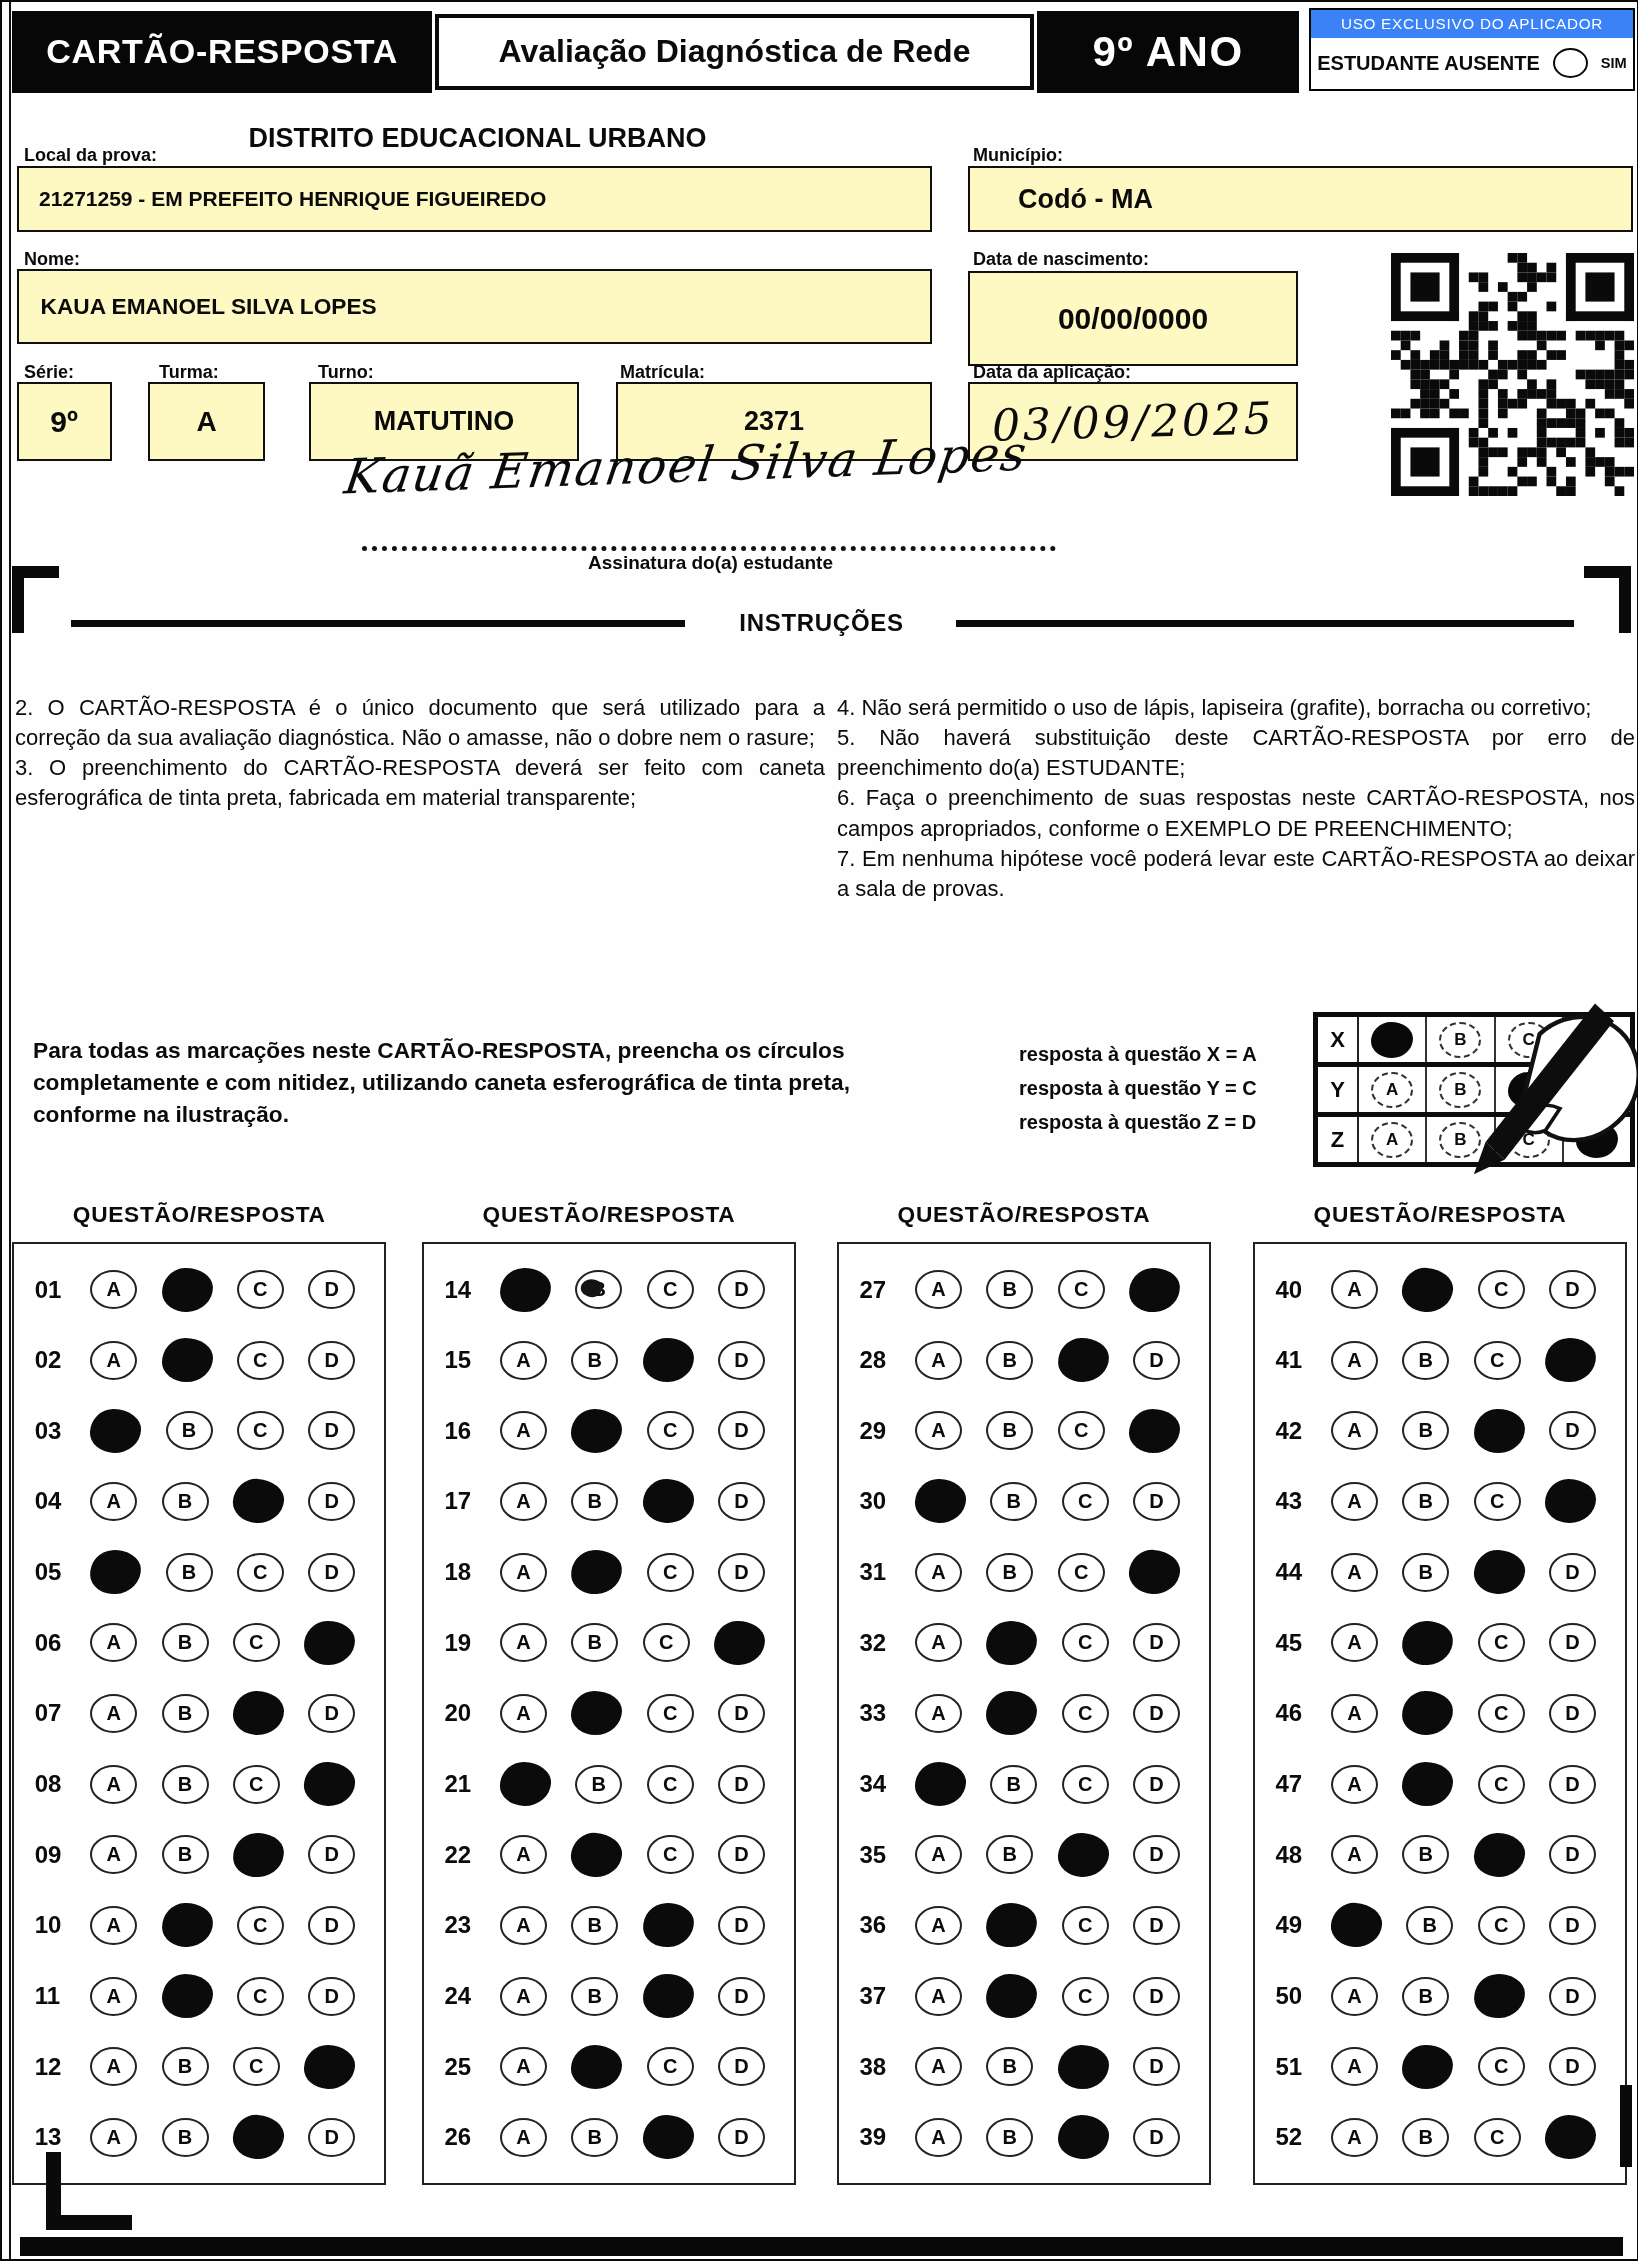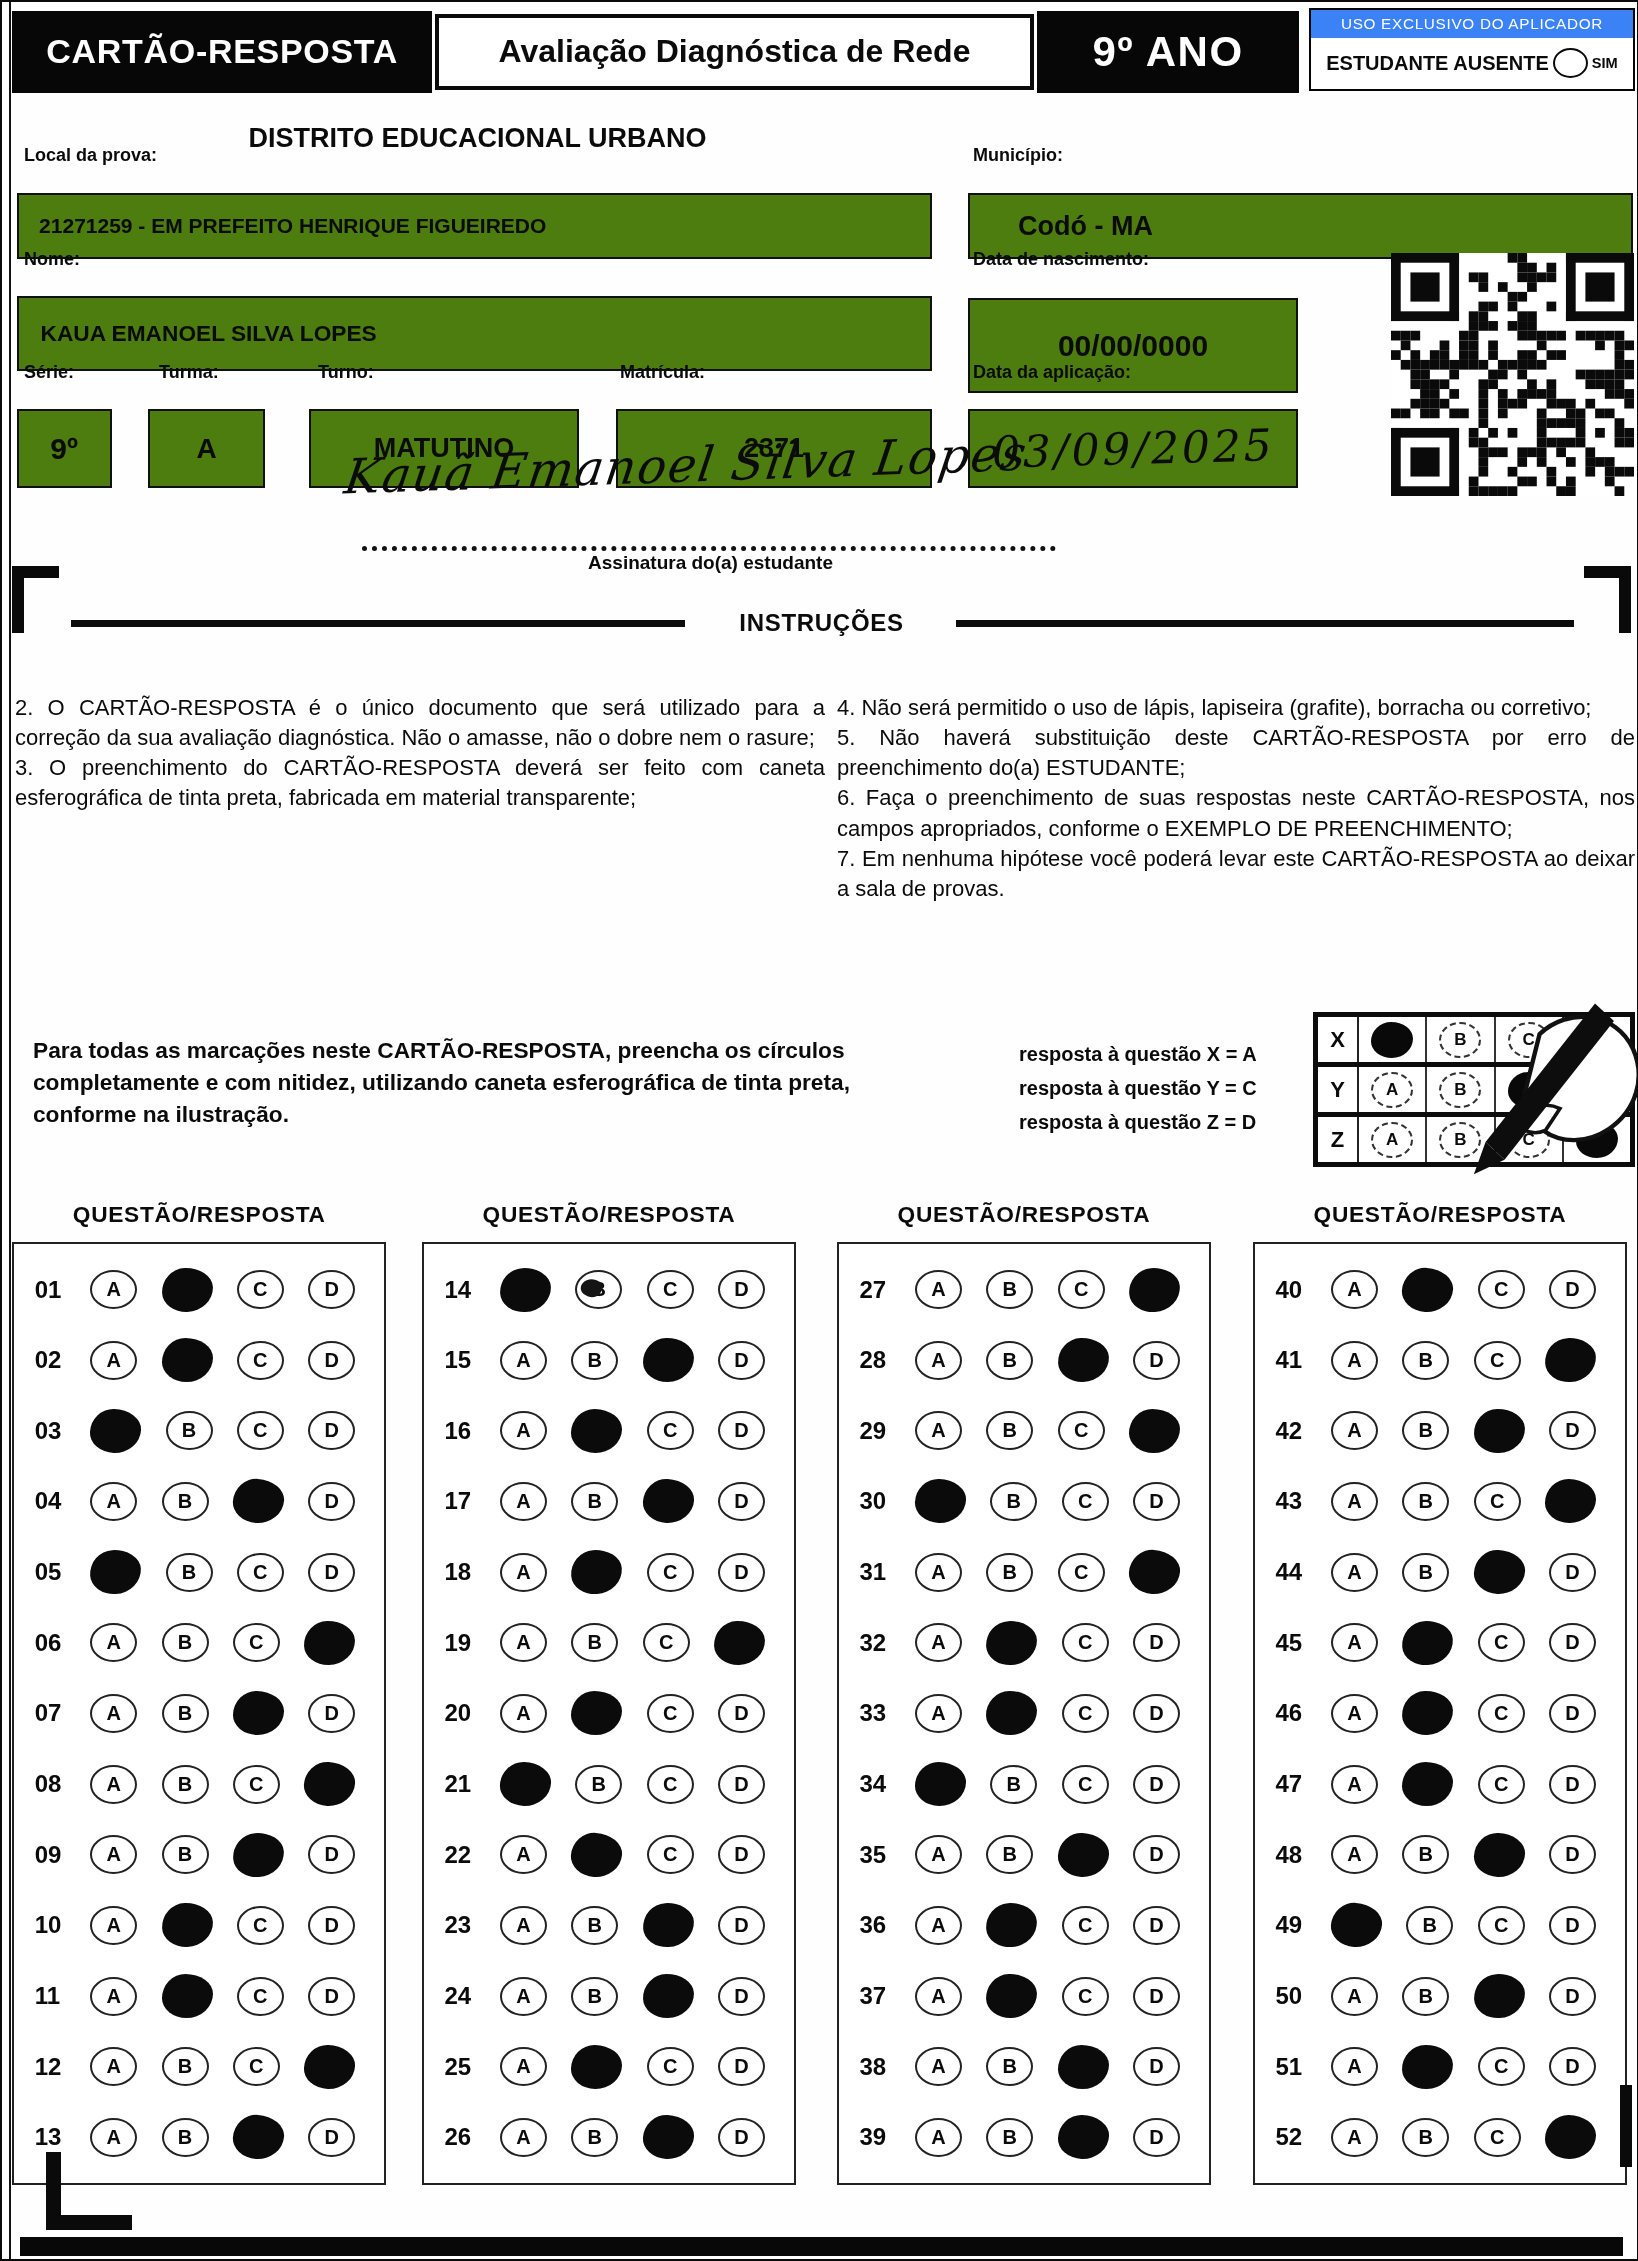"ESTUDANTE AUSENTE" .absent-row { gap: 4px -> 13px }
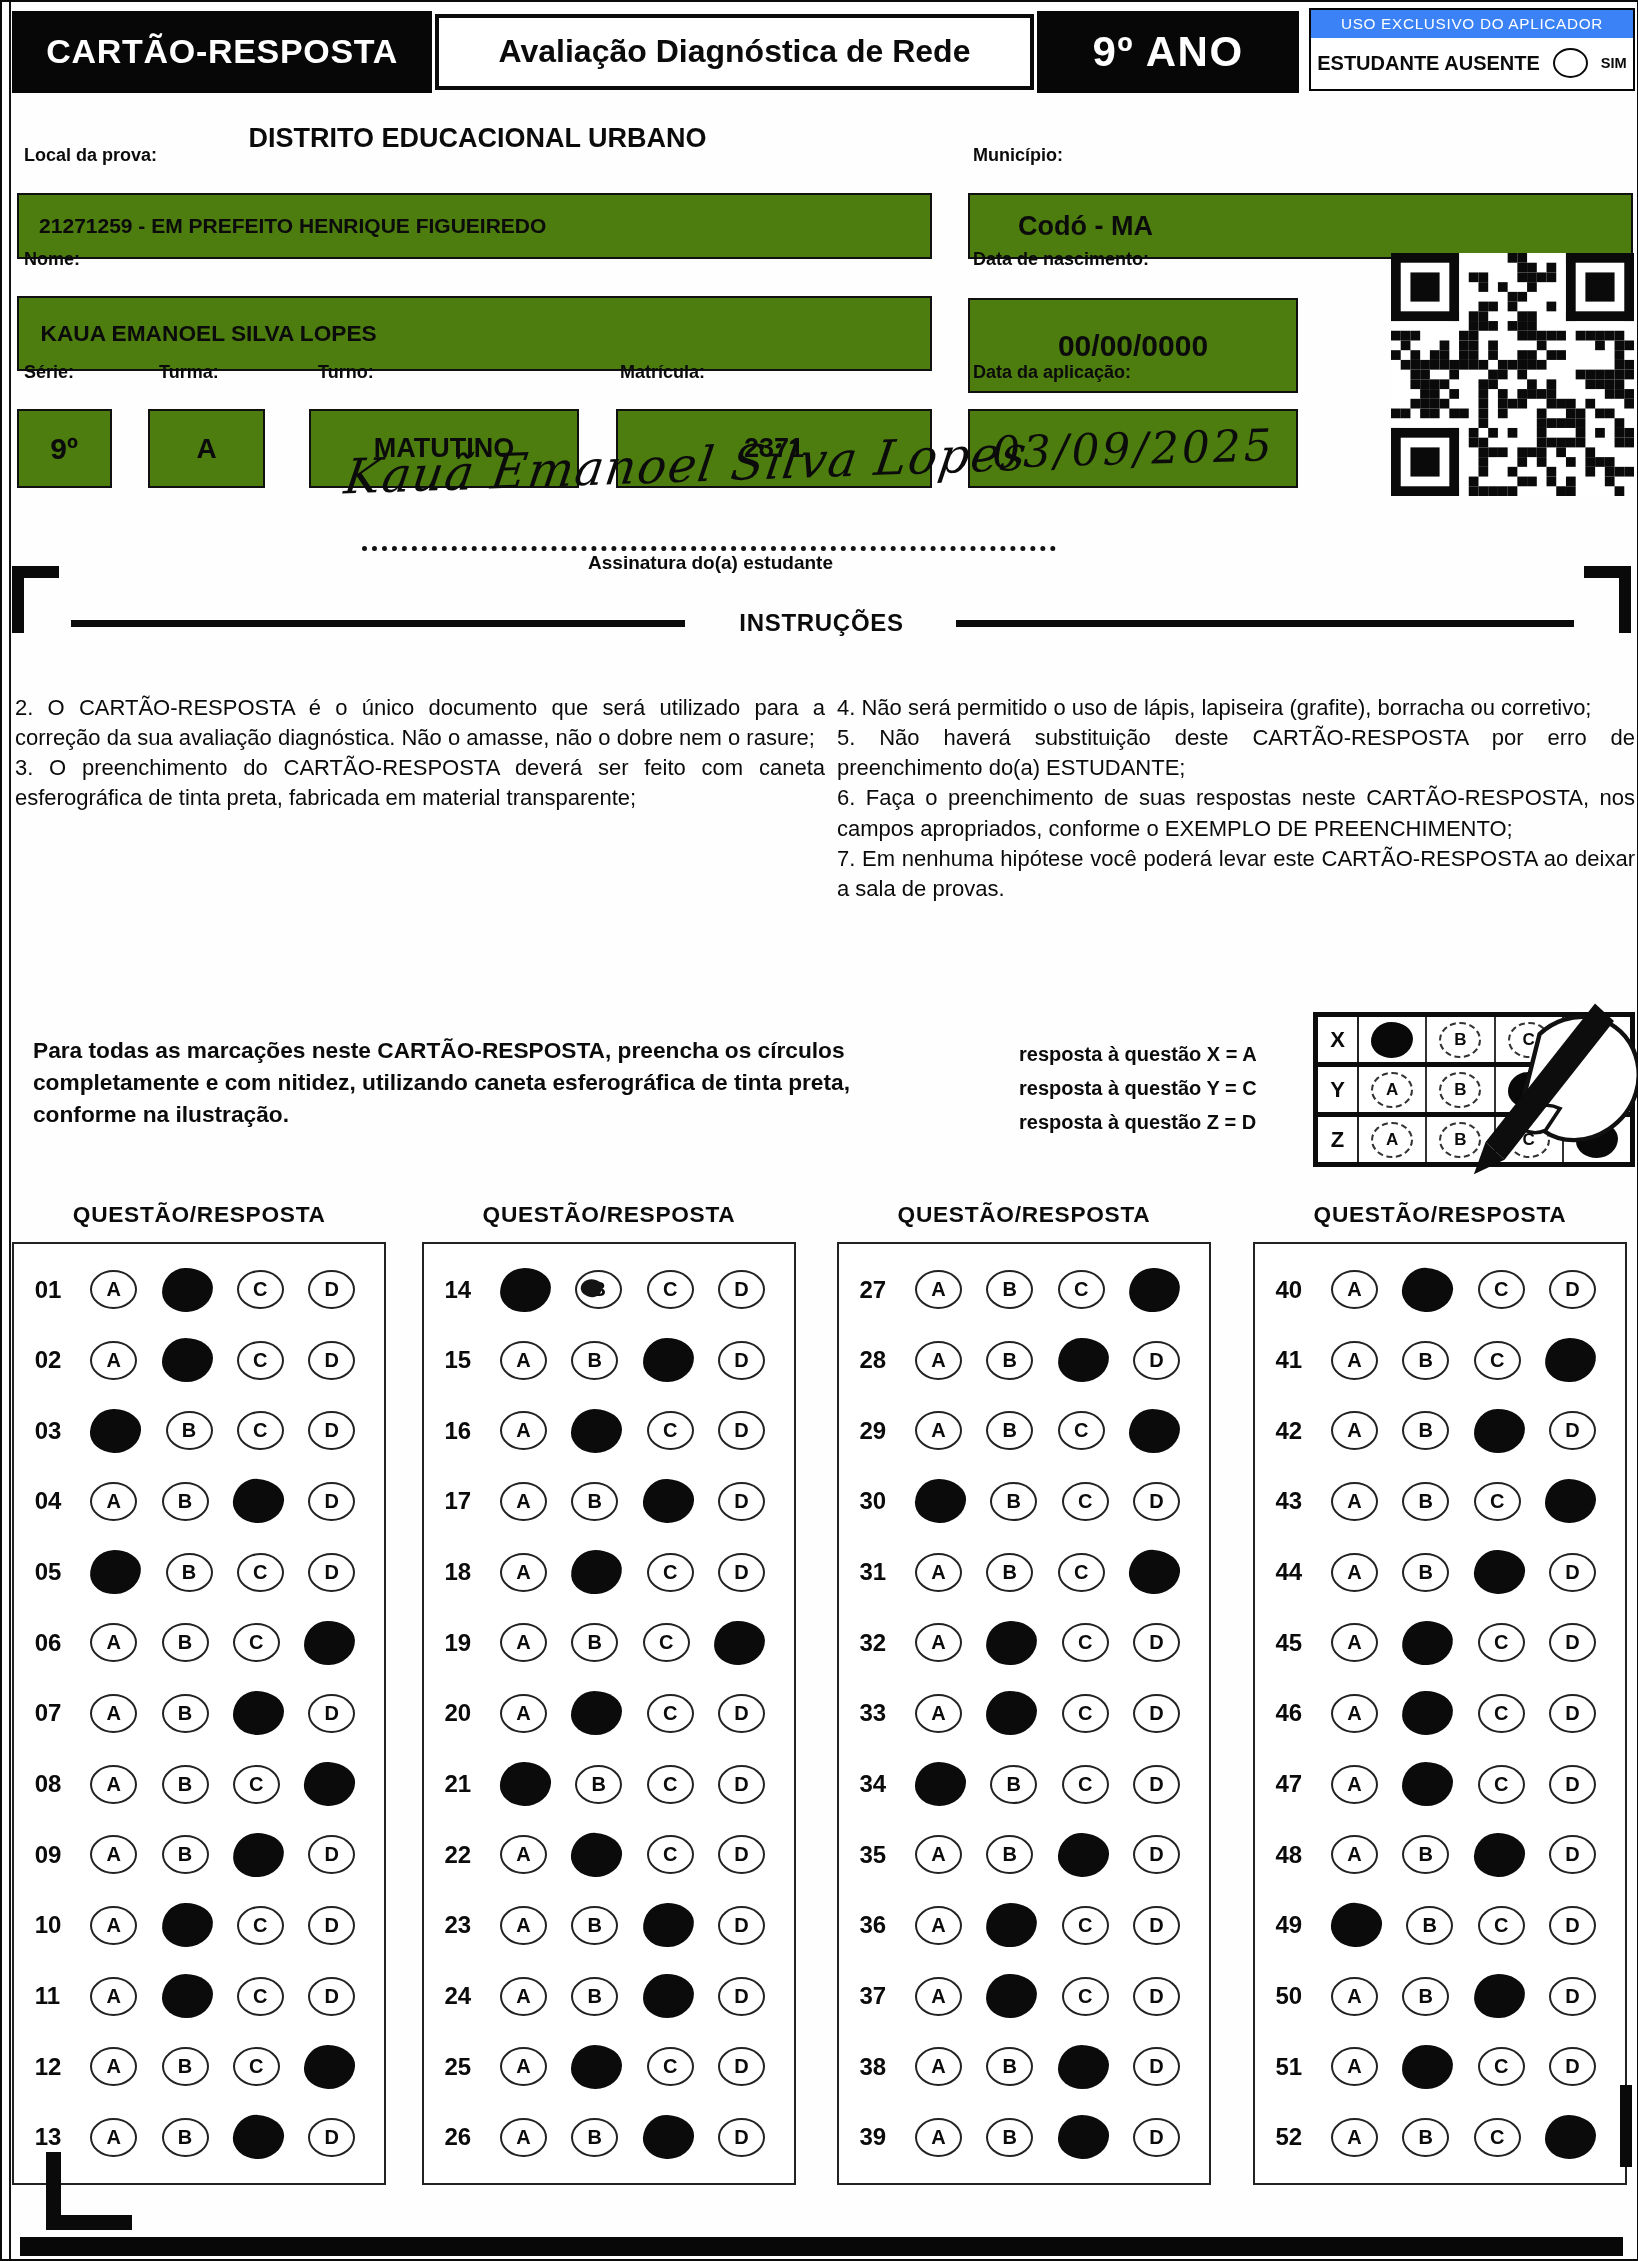"21271259 - EM PREFEITO HENRIQUE" .bx { background: #4d7c0f -> #fef9c3; margin-top: 27px -> none }
